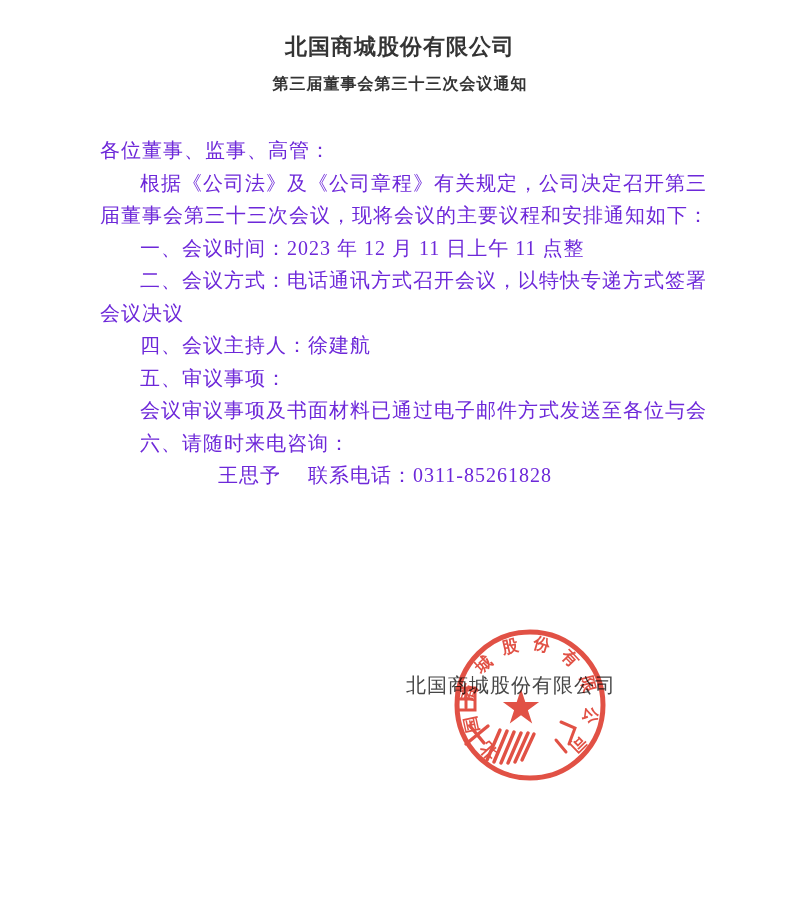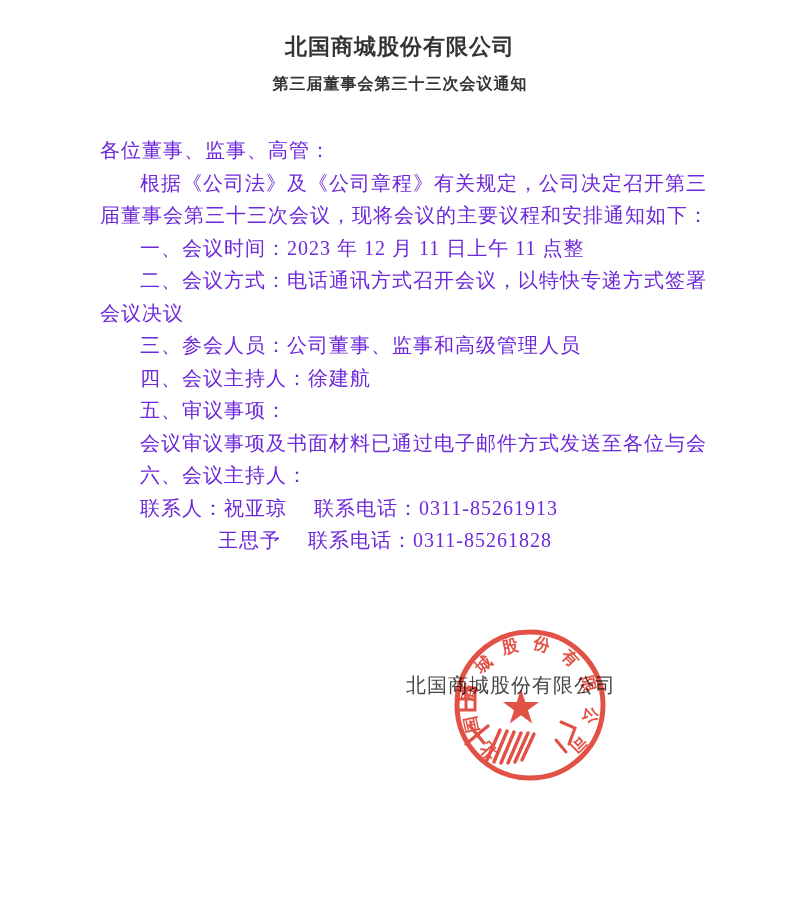"三、参会人员：公司董事、监事和高级管理人员" p.ind2 { html: <p>三、参会人员：公司董事、监事和高级管理人员</p> -> none }
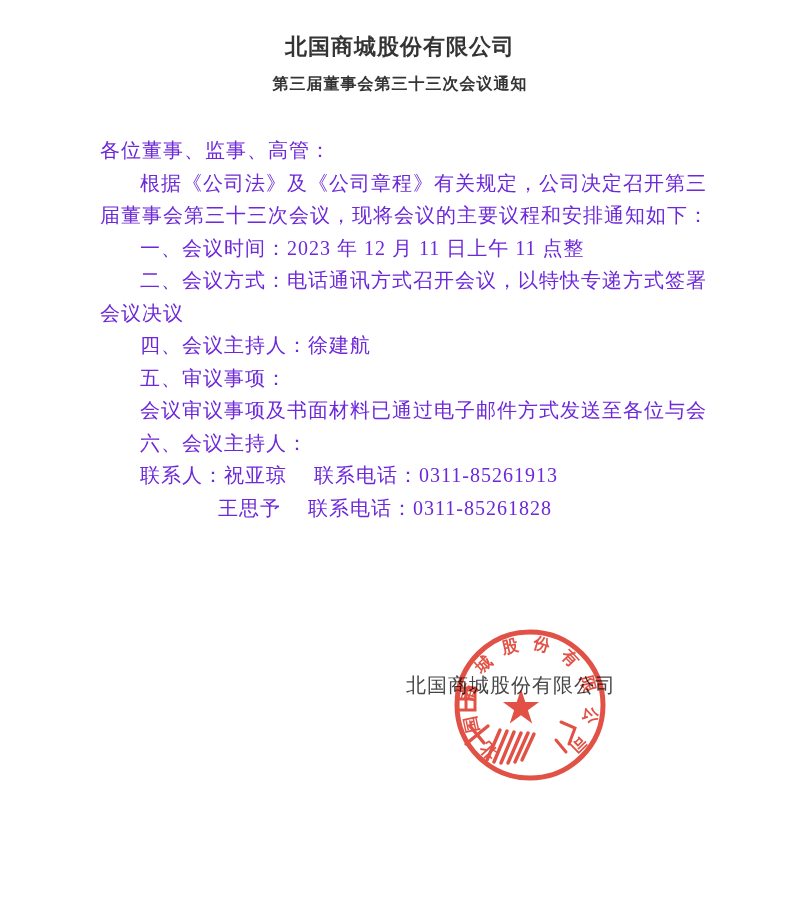"六、会议主持人：" p.ind2 { text: 会议主持人 -> 请随时来电咨询 }
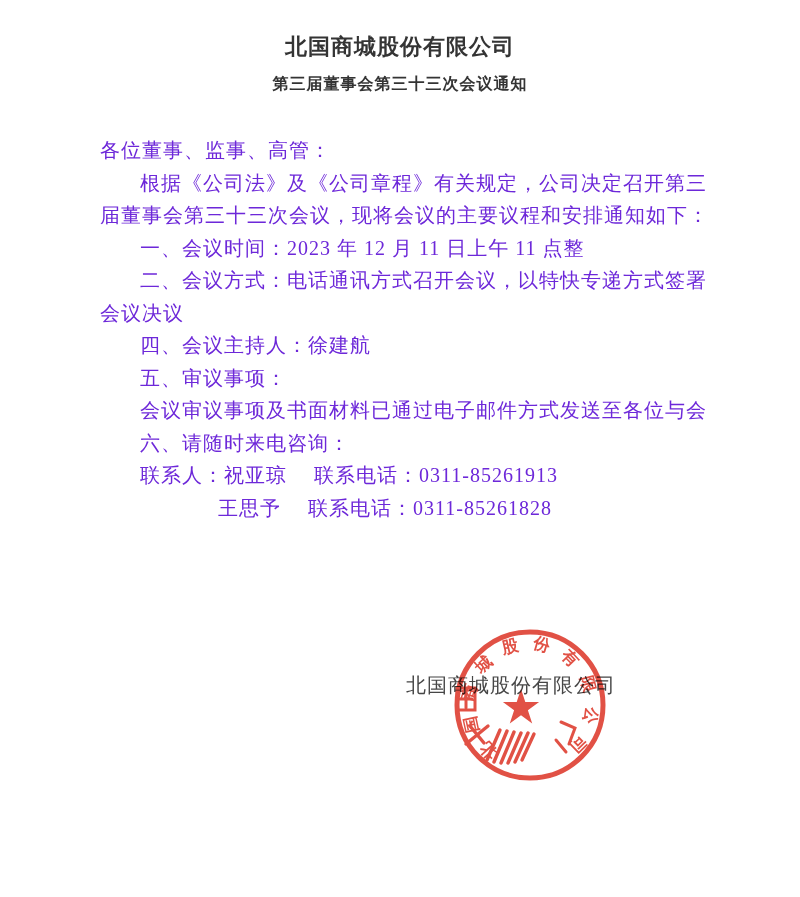"联系人：祝亚琼 联系电话：0311-85261913" p.ind2 { html: <p>联系人：祝亚琼 联系电话：0311-85261913</p> -> none }
